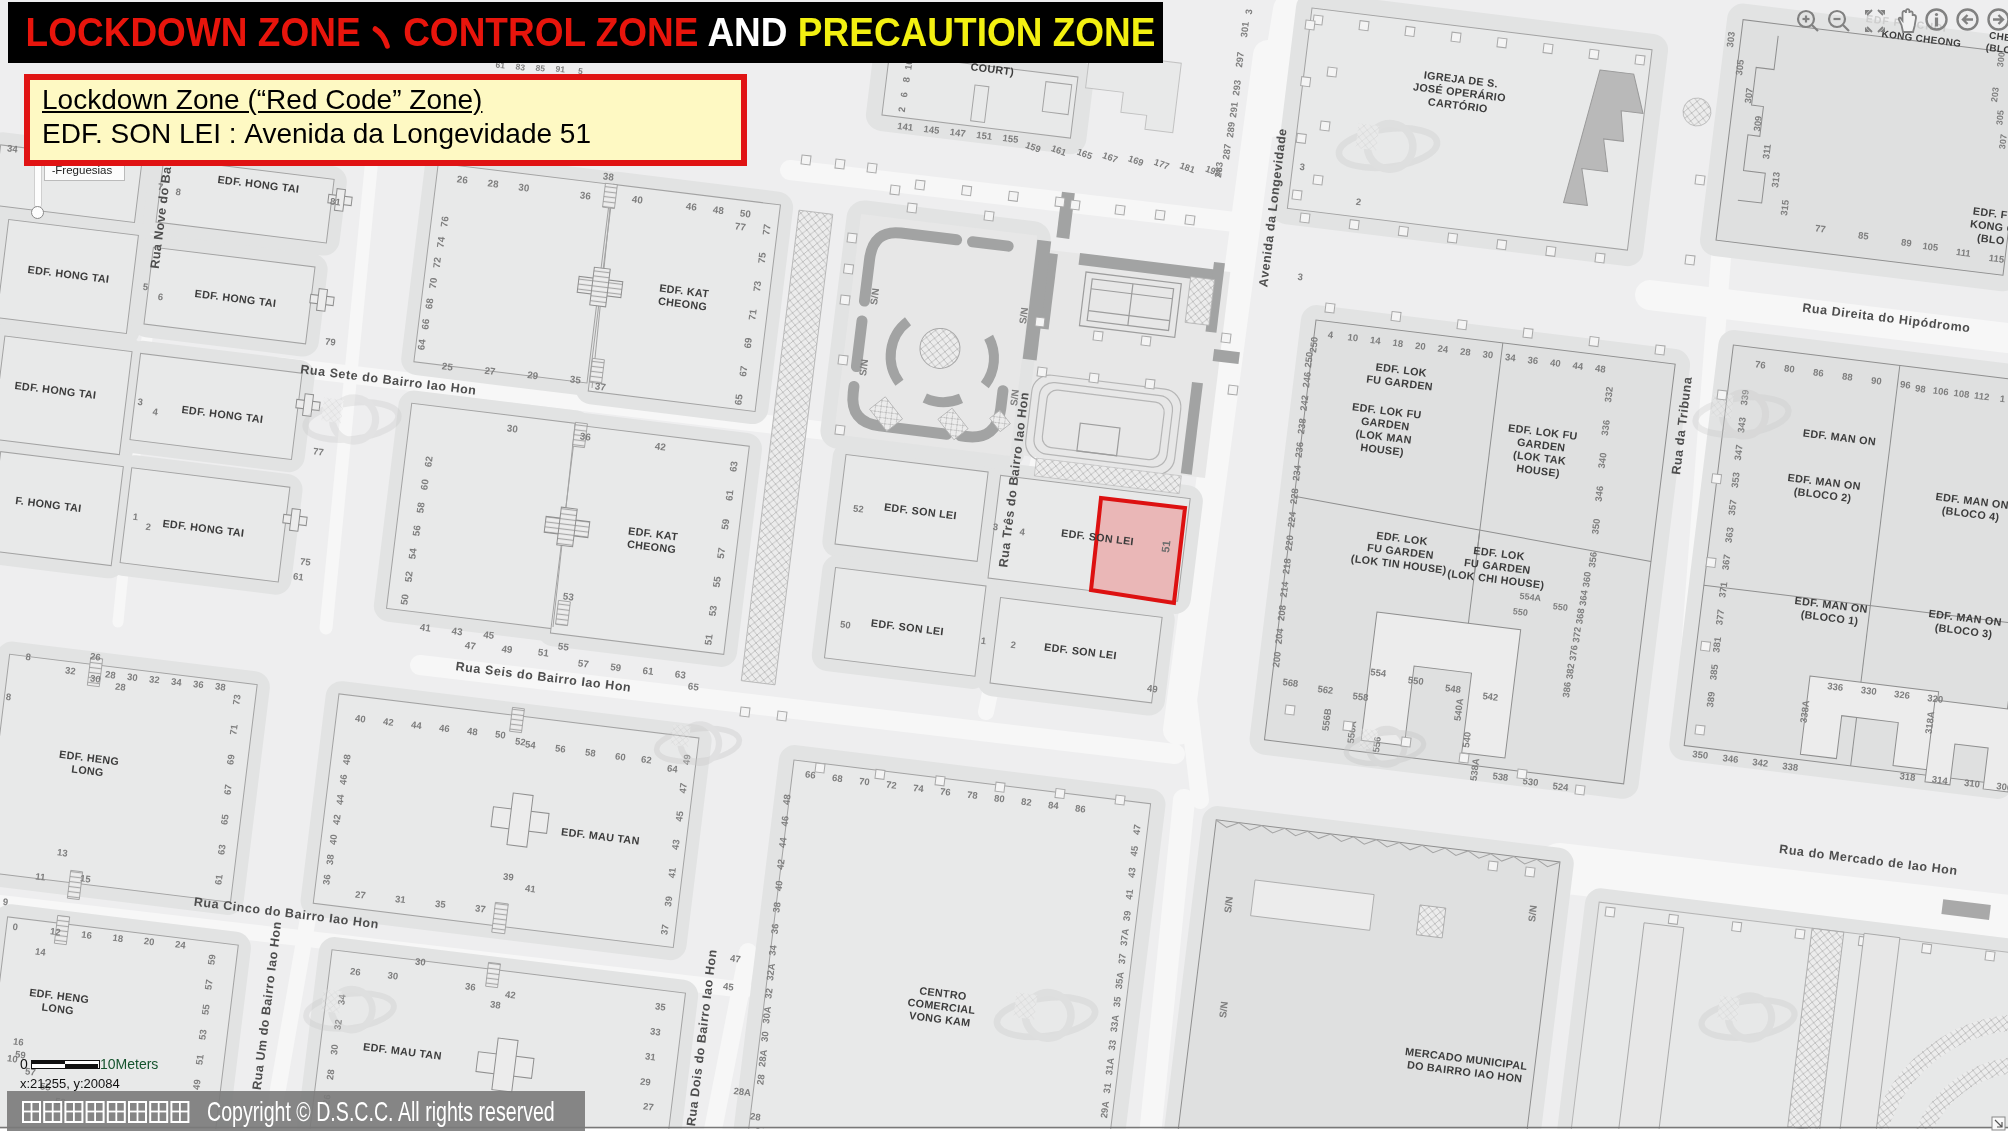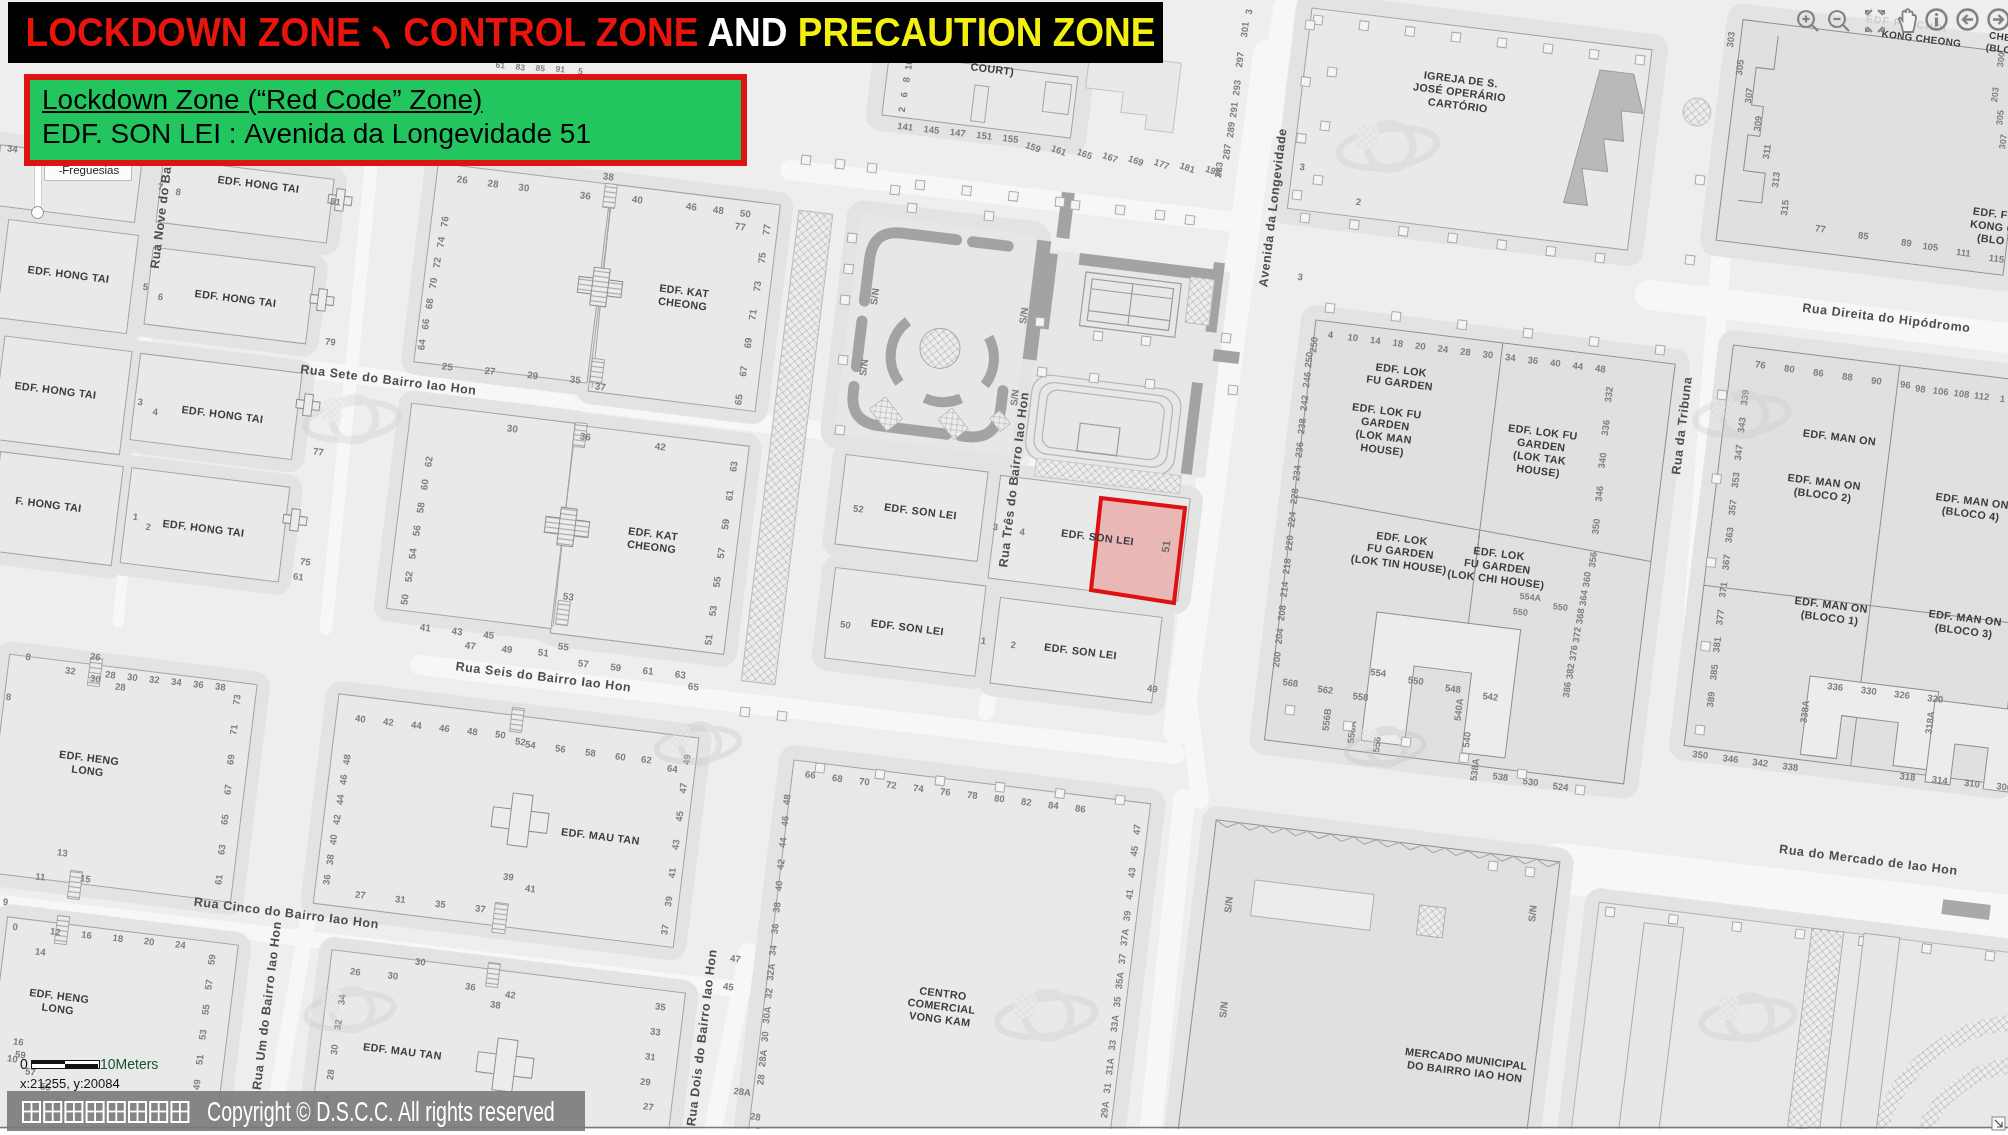"Lockdown Zone (“Red Code” Zone)" div { background: #22c55e -> #fef9c3 }
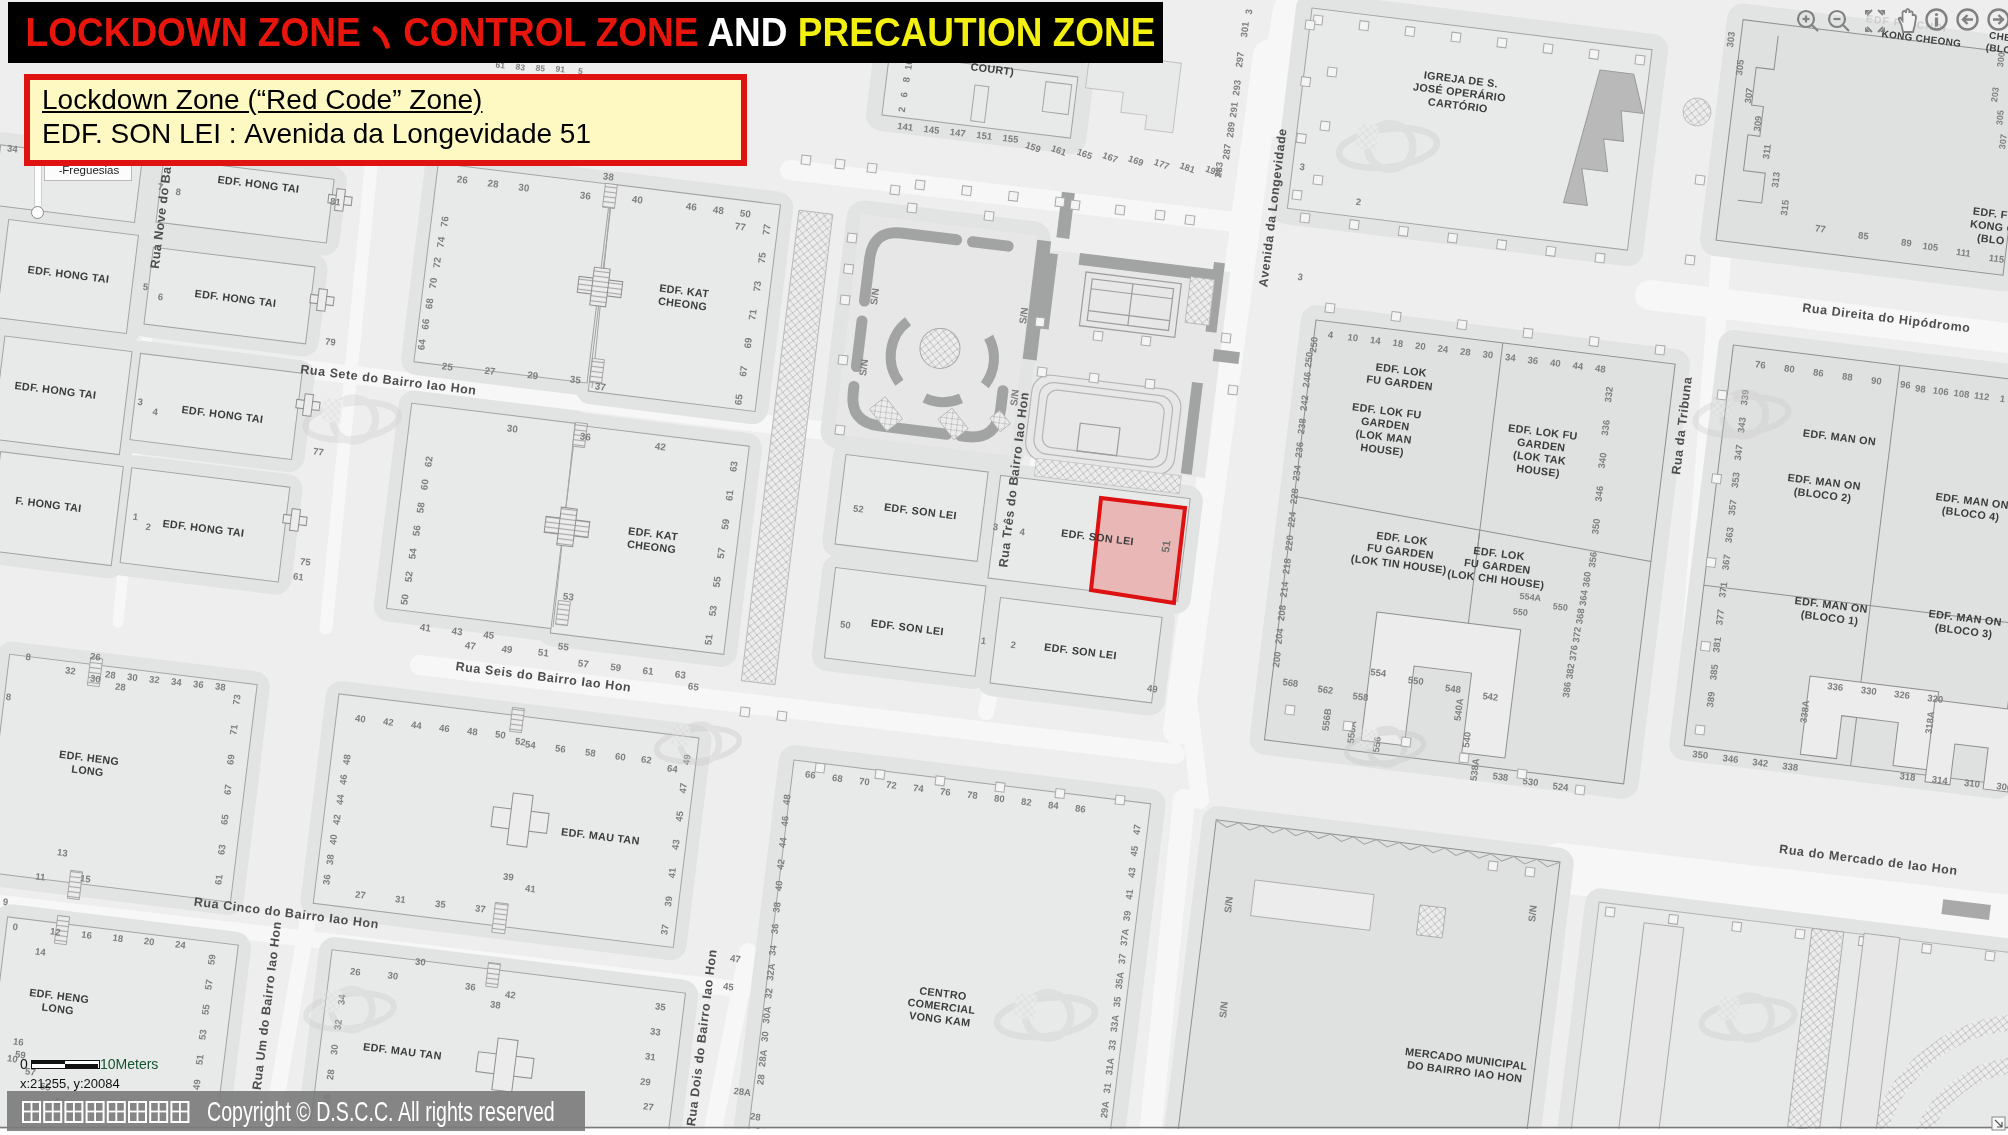"-Freguesias" div { padding-left: 14px -> 7px }
